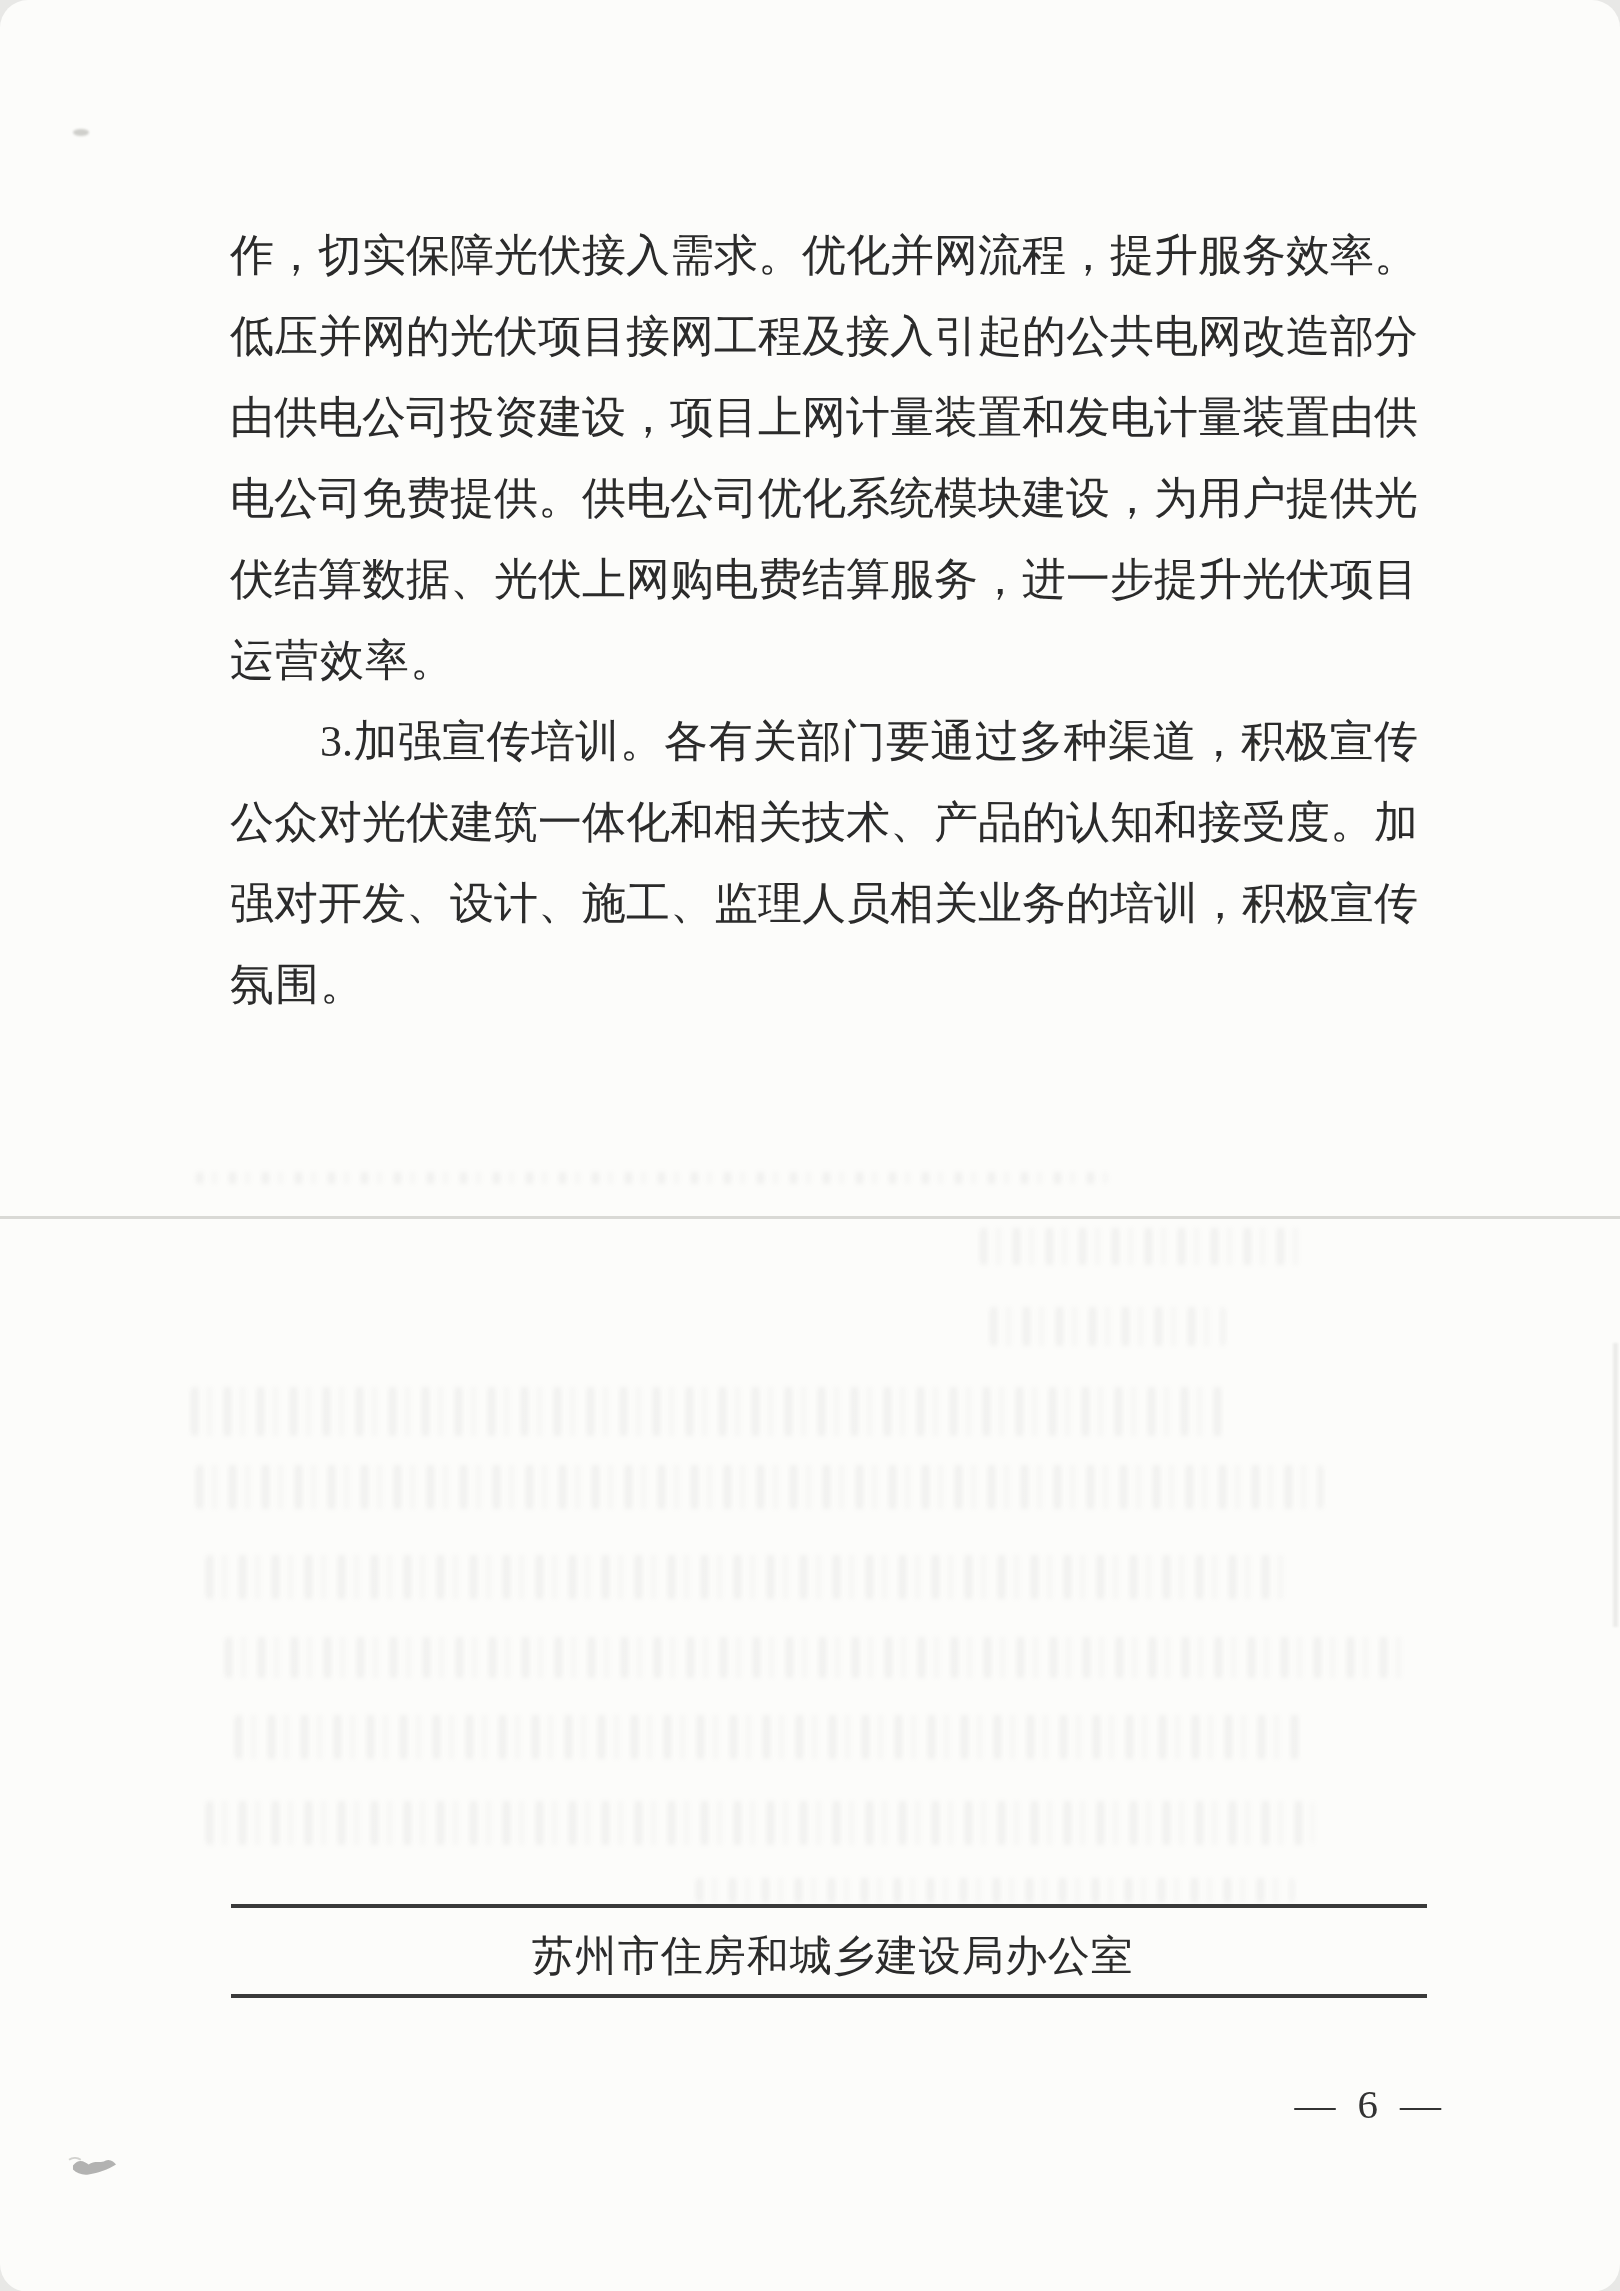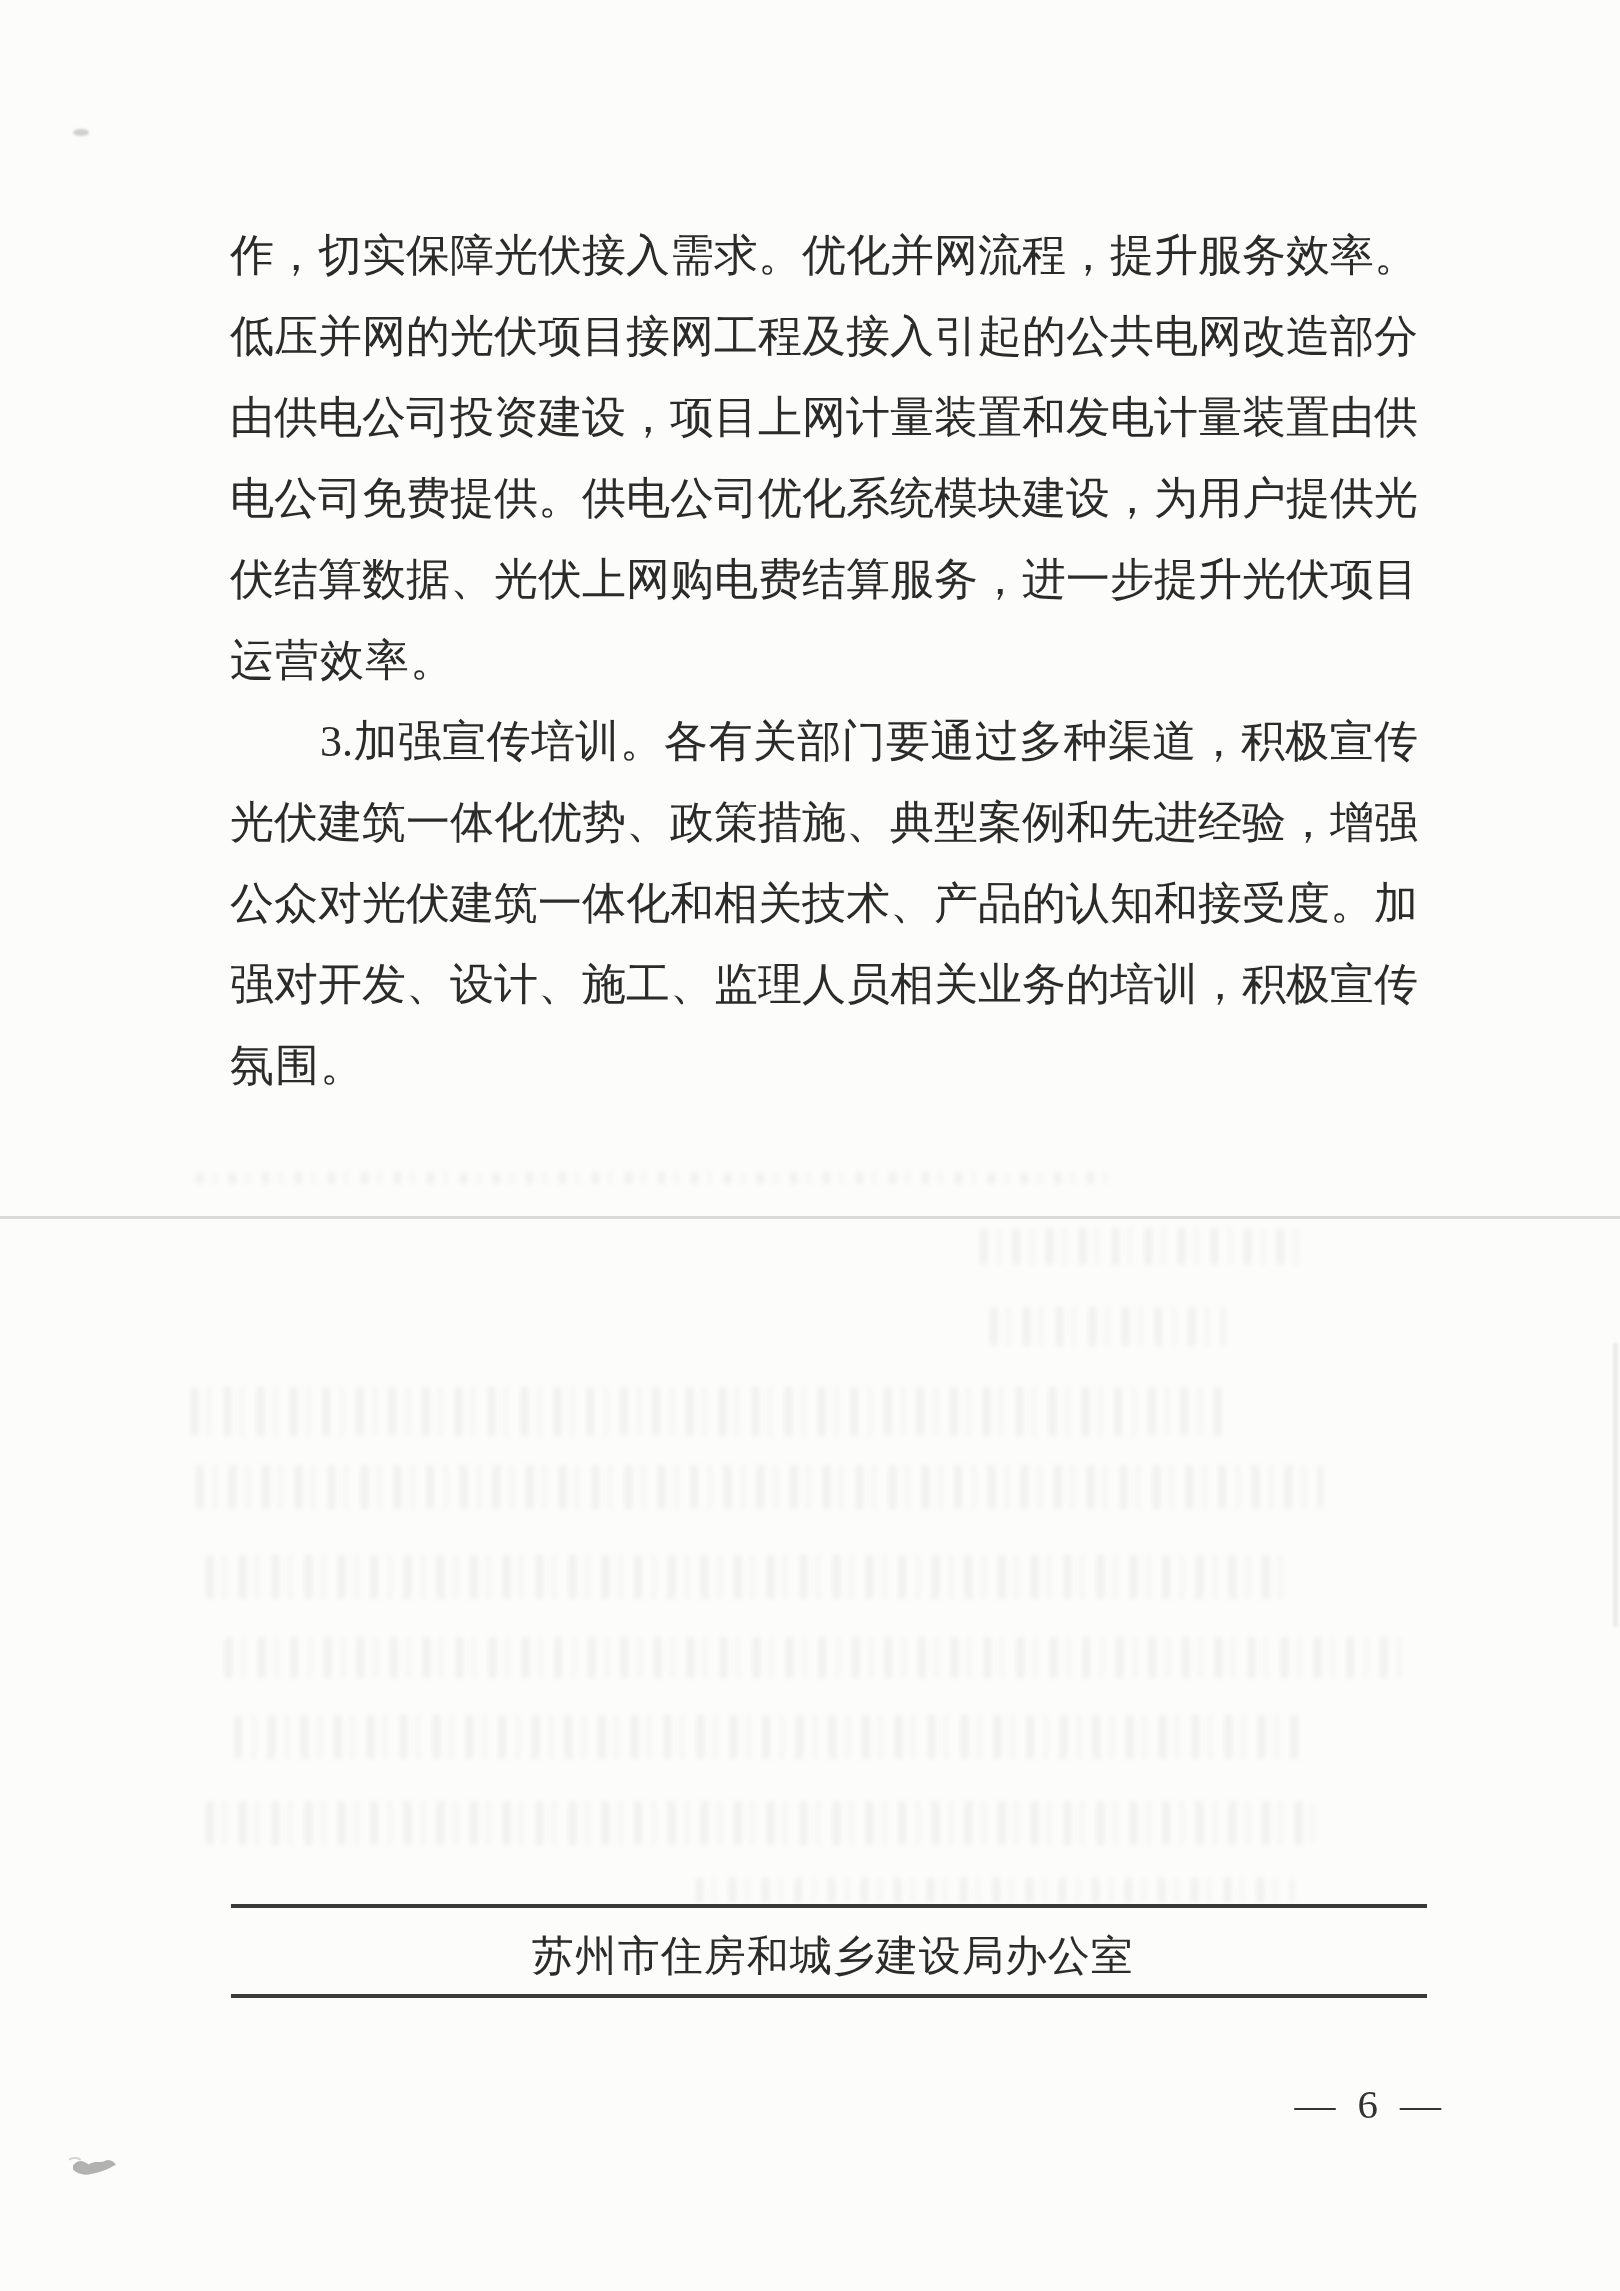"作，切实保障光伏接入需求。优化并网流程，提升服务效率。" .page { border-radius: none -> 28px }
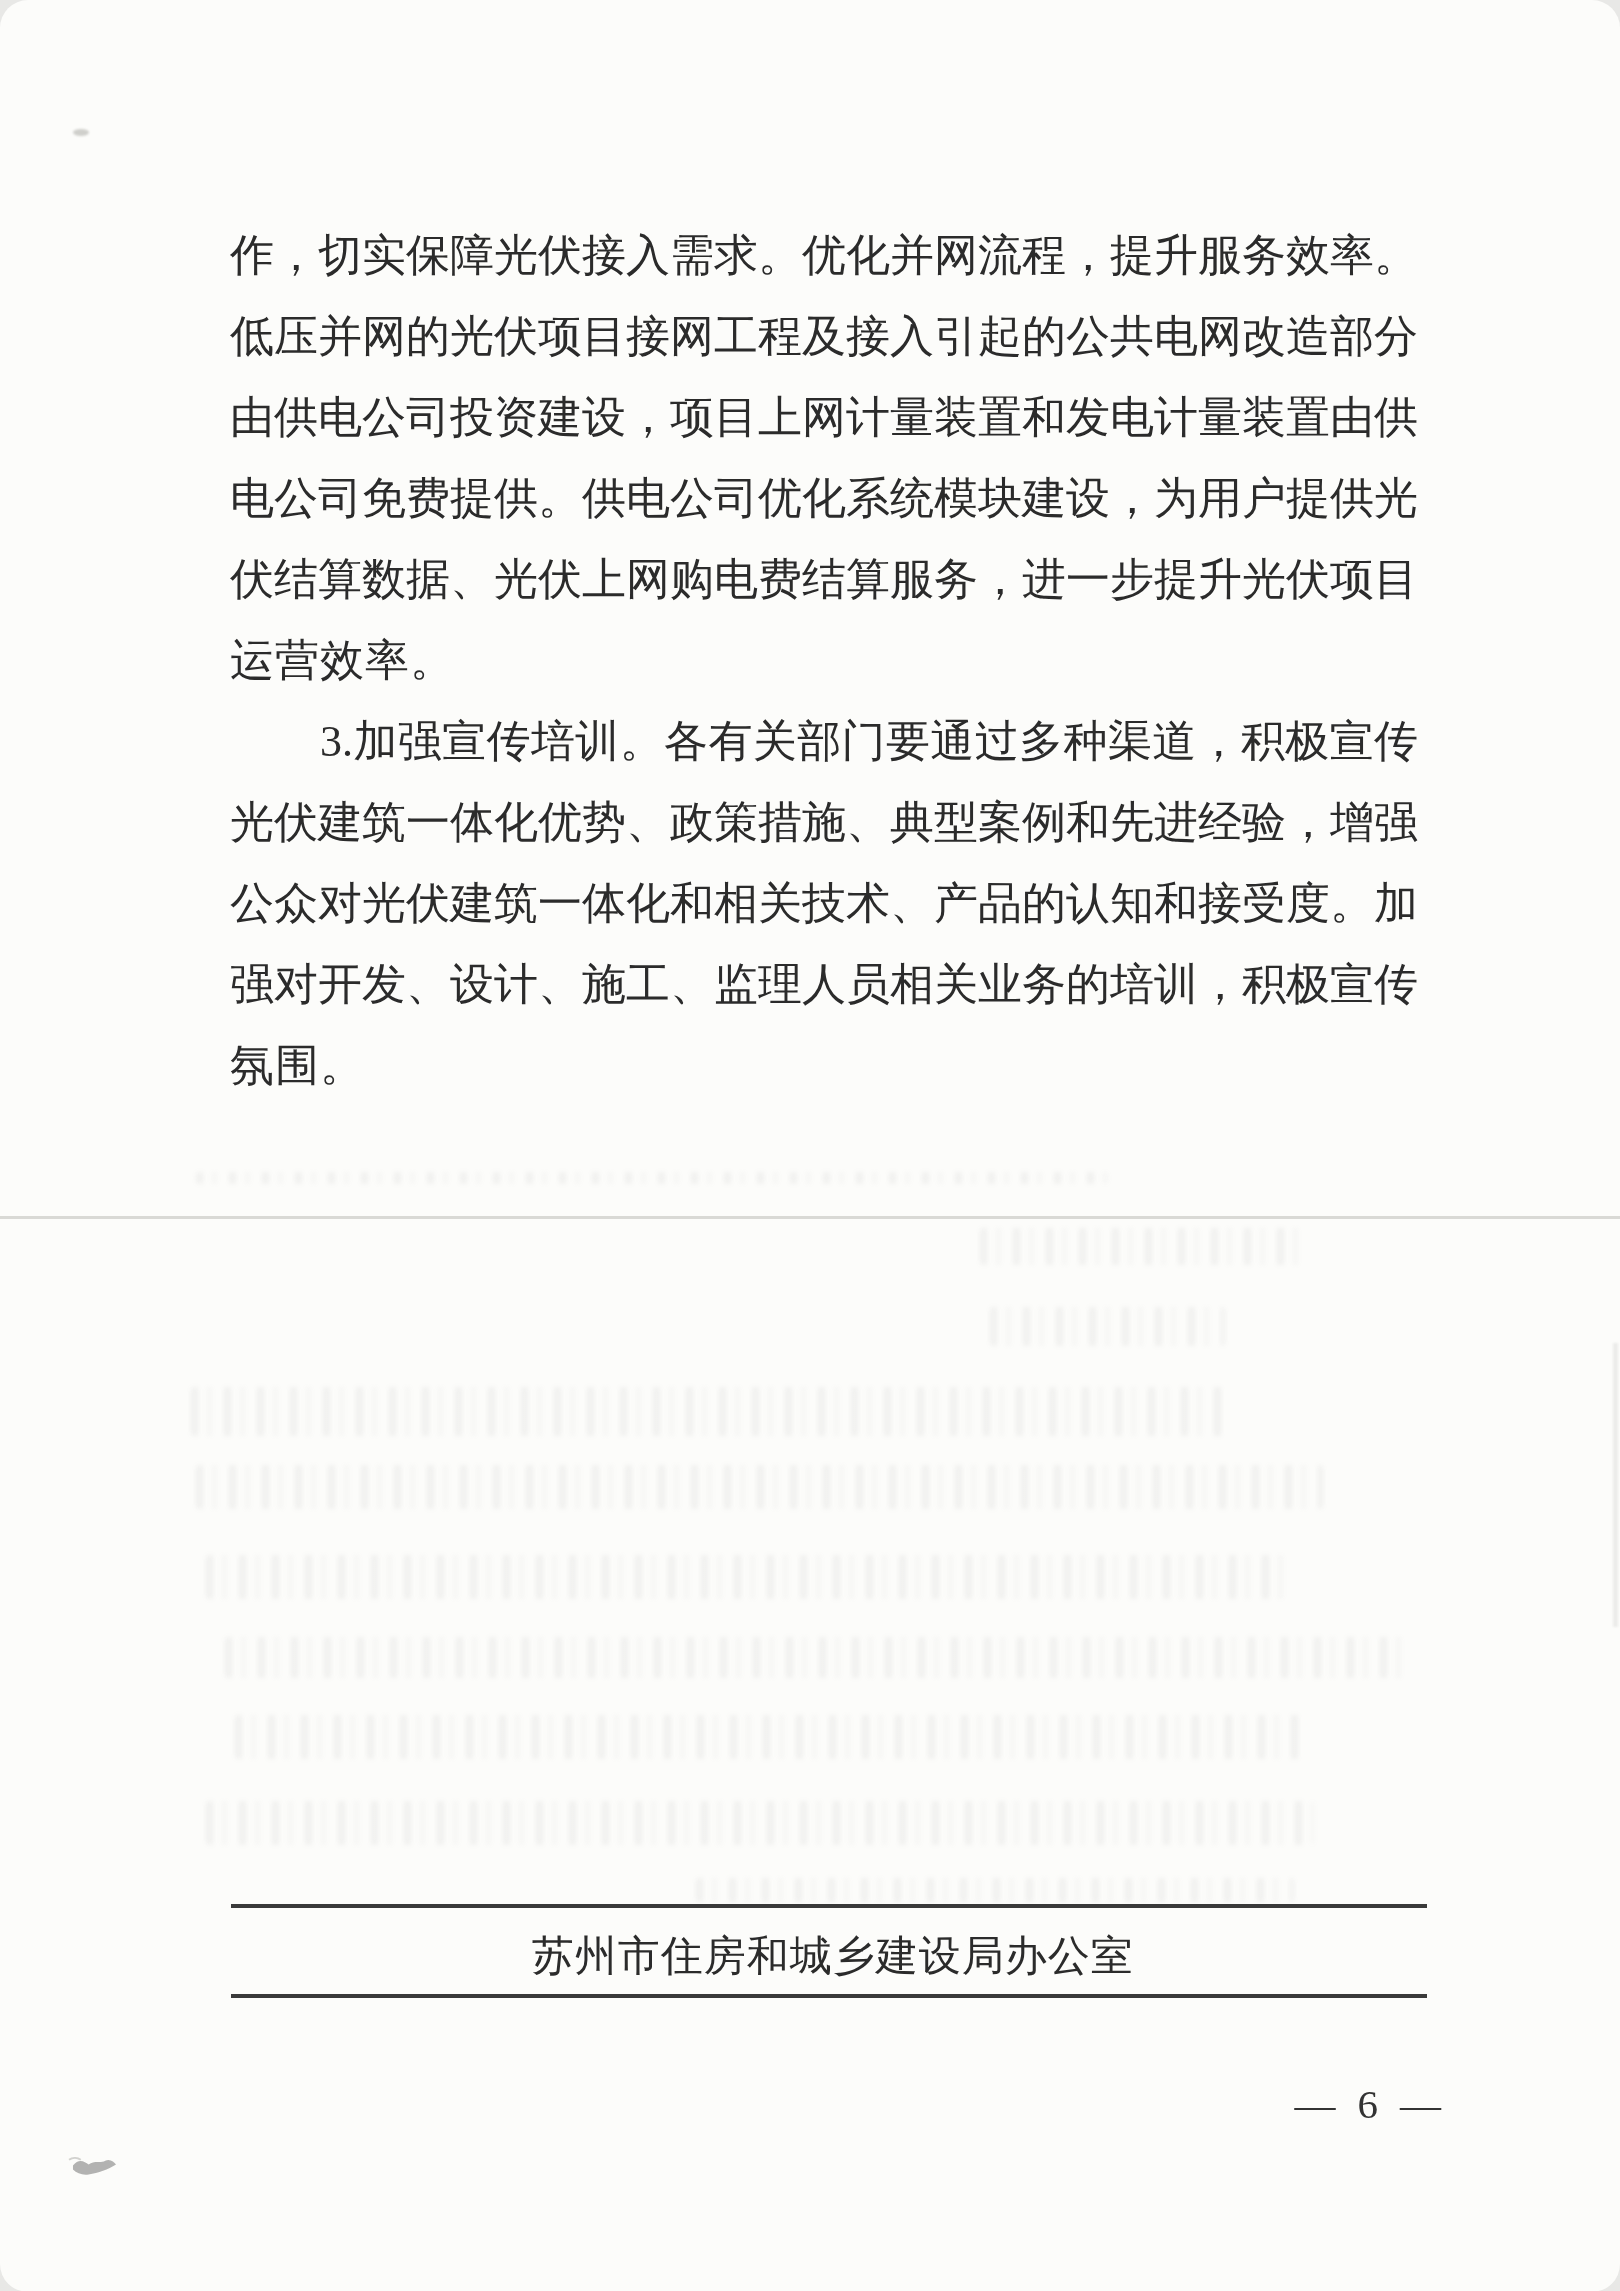"光伏建筑一体化优势、政策措施、典型案例和先进经验，增强" div.line { html: <div>光伏建筑一体化优势、政策措施、典型案例和先进经验，增强</div> -> none }
